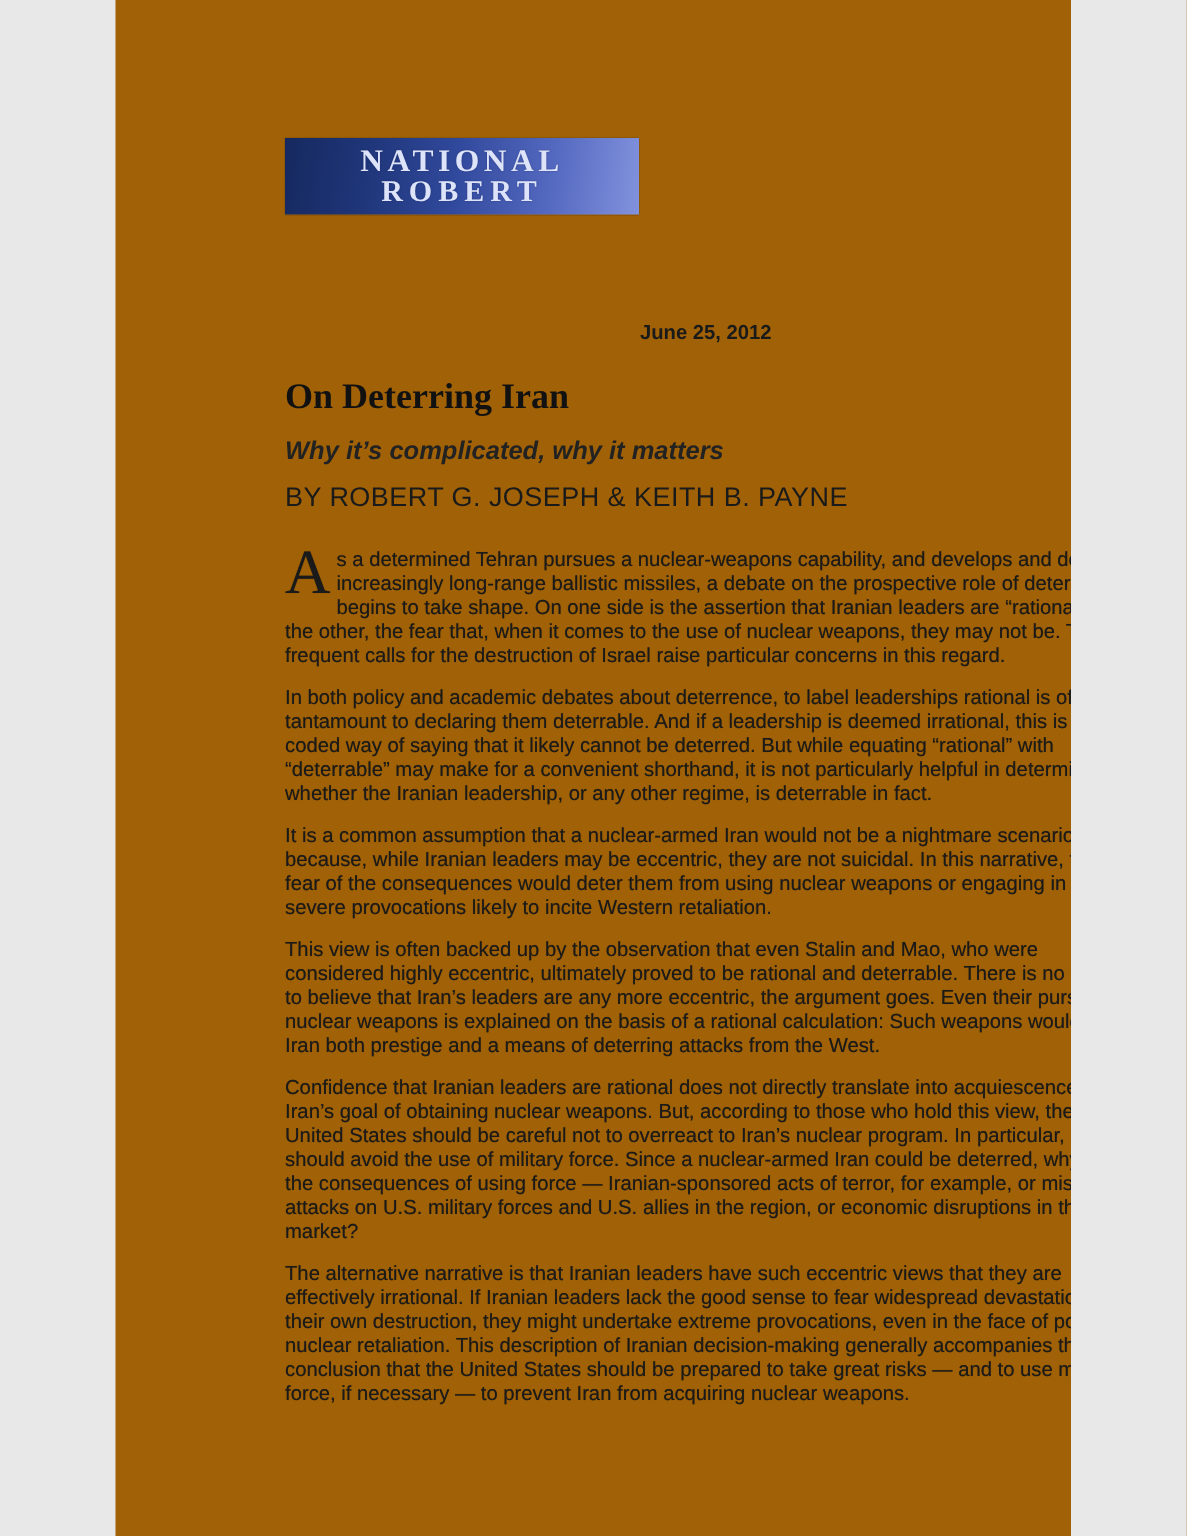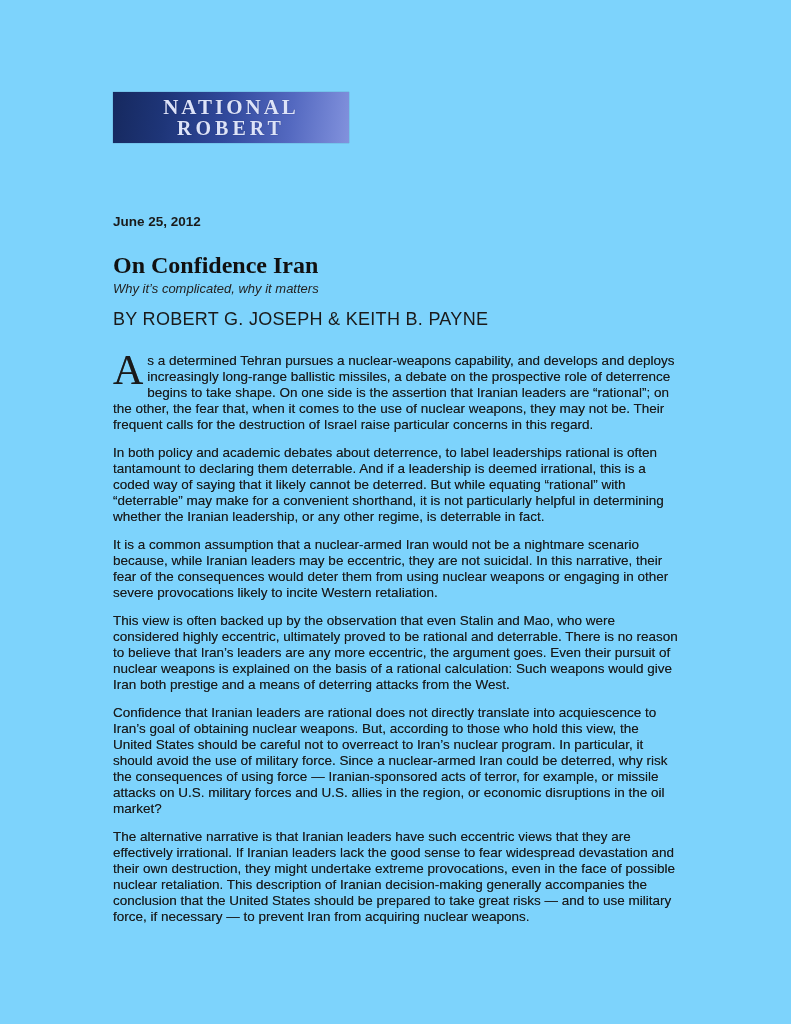"NATIONAL" .page { background: #7dd3fc -> #a16207; width: 791px -> 637px }
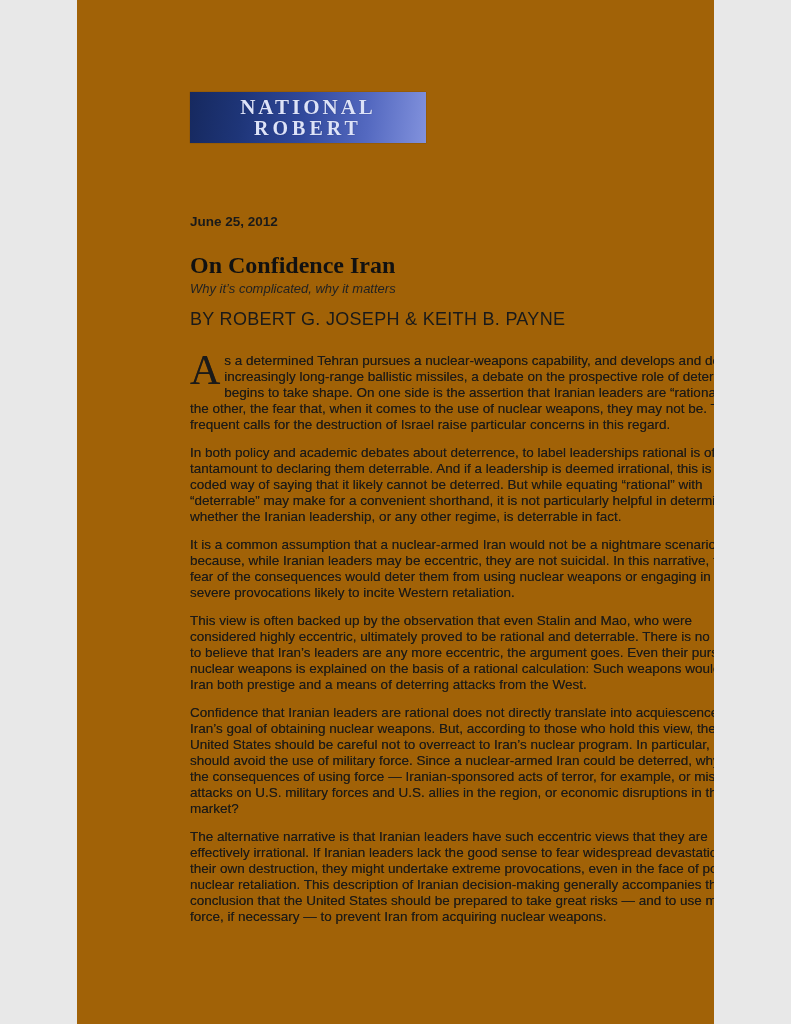"June 25, 2012" .dateline { text-align: left -> center }
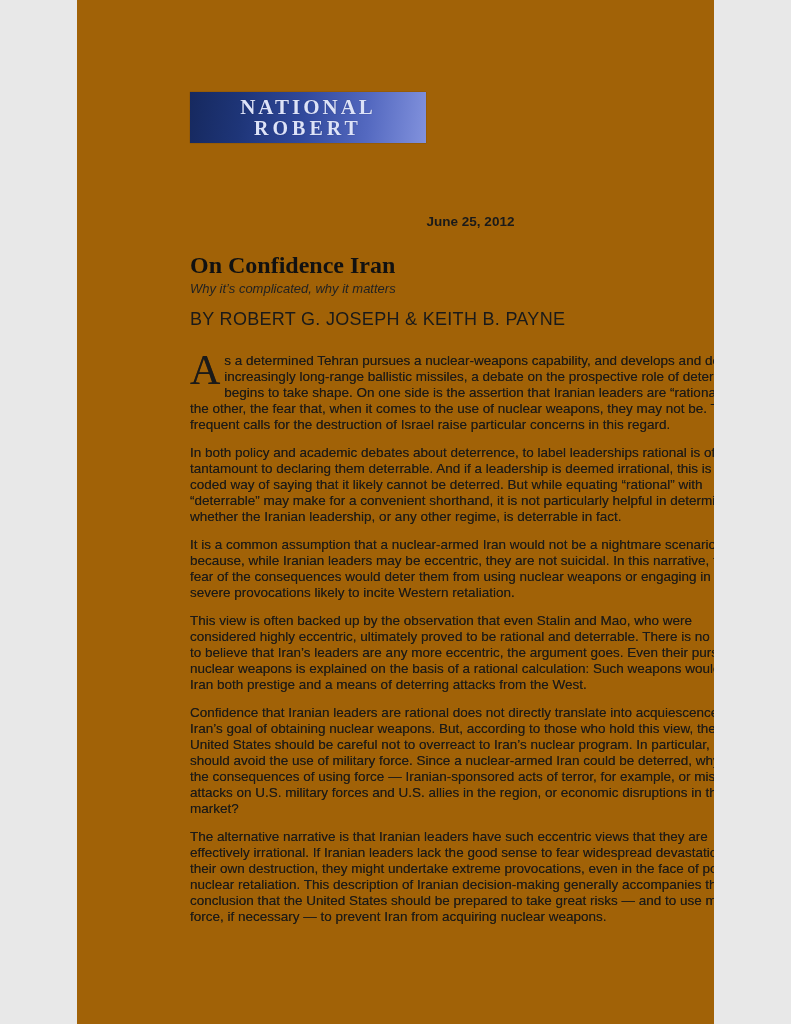"On Confidence Iran" h1.title { text: Confidence -> Deterring }
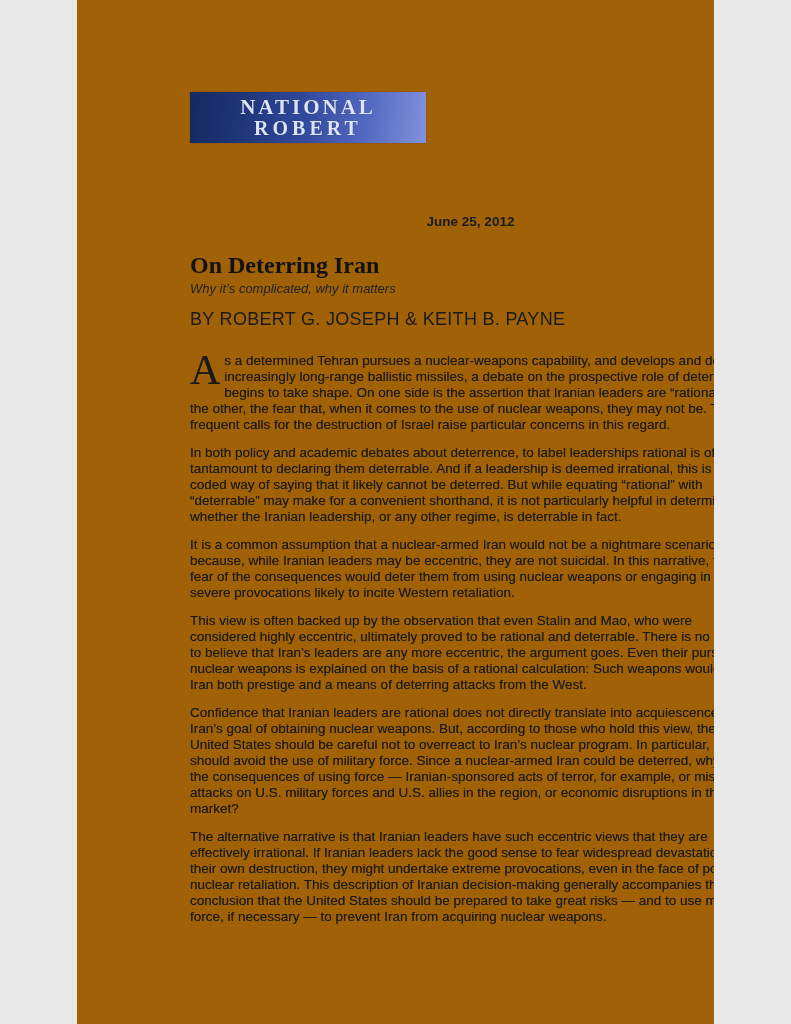"Why it’s complicated, why it" .subtitle { font-size: 13px -> 17px; font-weight: none -> bold; margin-top: 2px -> 14px }
